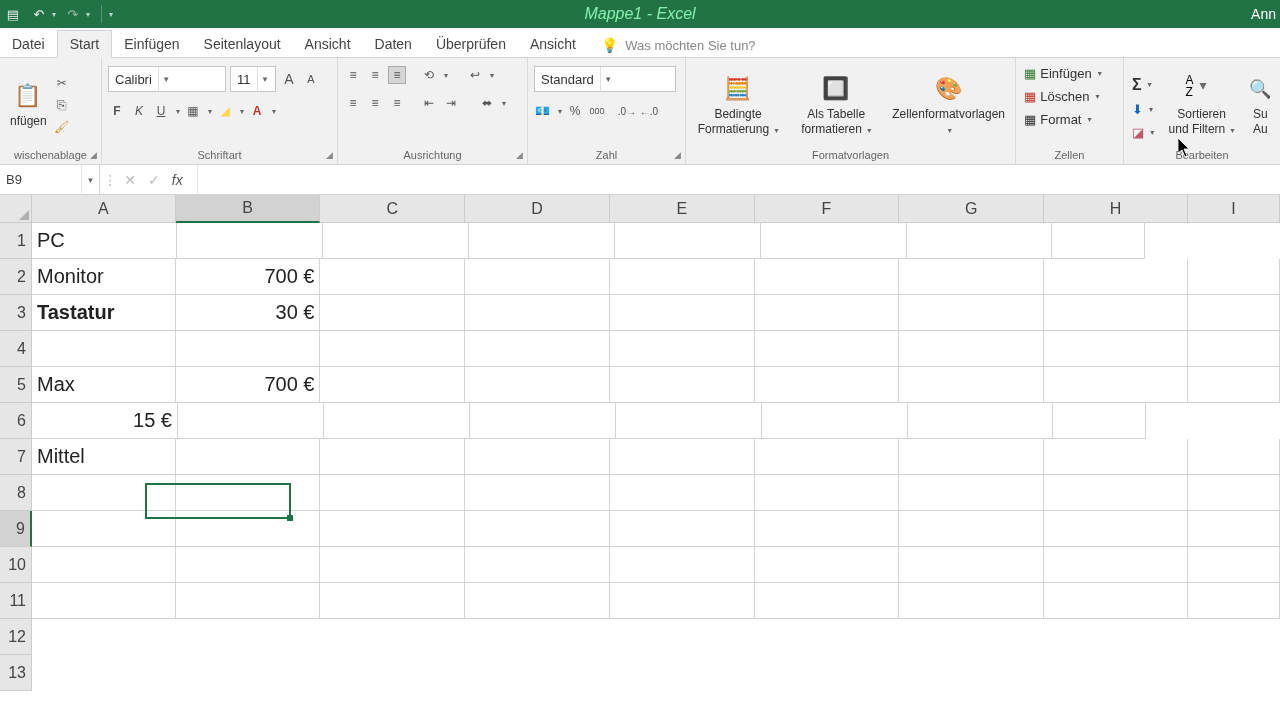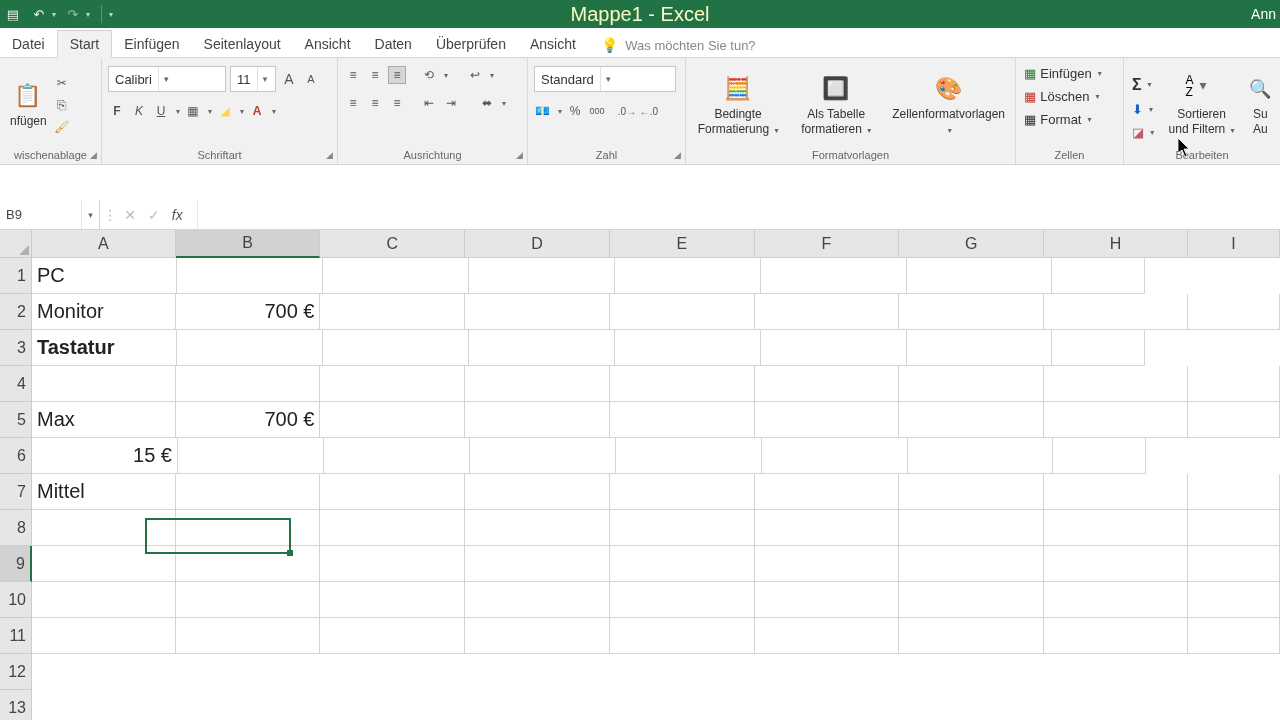"Mappe1 - Excel" .titlebar-title { color: #fef9c3 -> #86efac; font-size: 20px -> 16px; font-style: none -> italic }
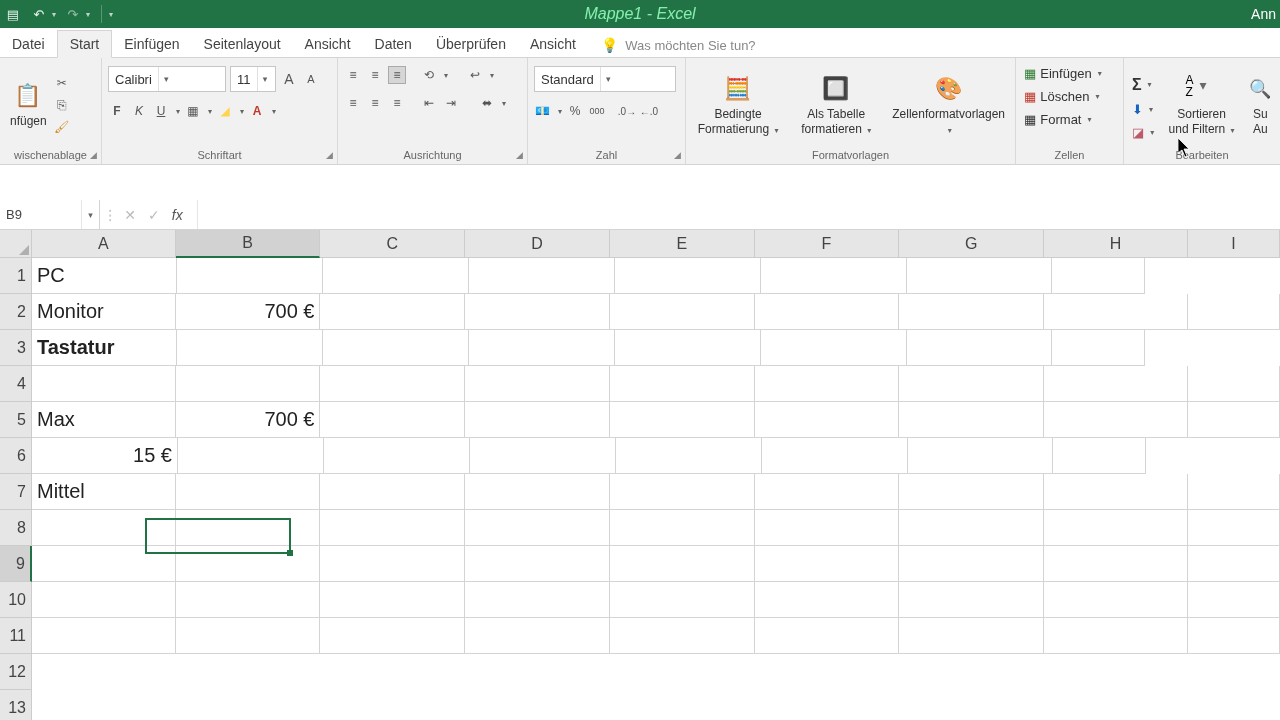"B9" .formula-bar { margin-top: 35px -> none }
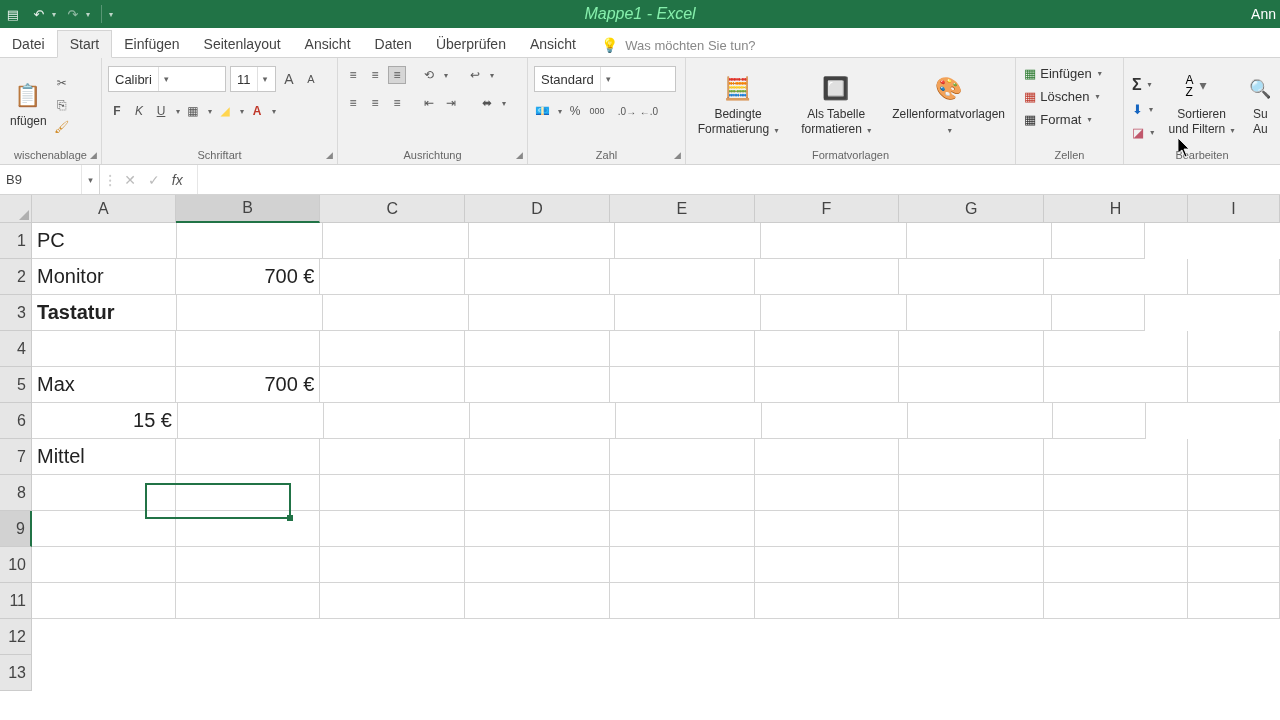"30 €" div.cell { html: none -> <div>30 €</div> }
